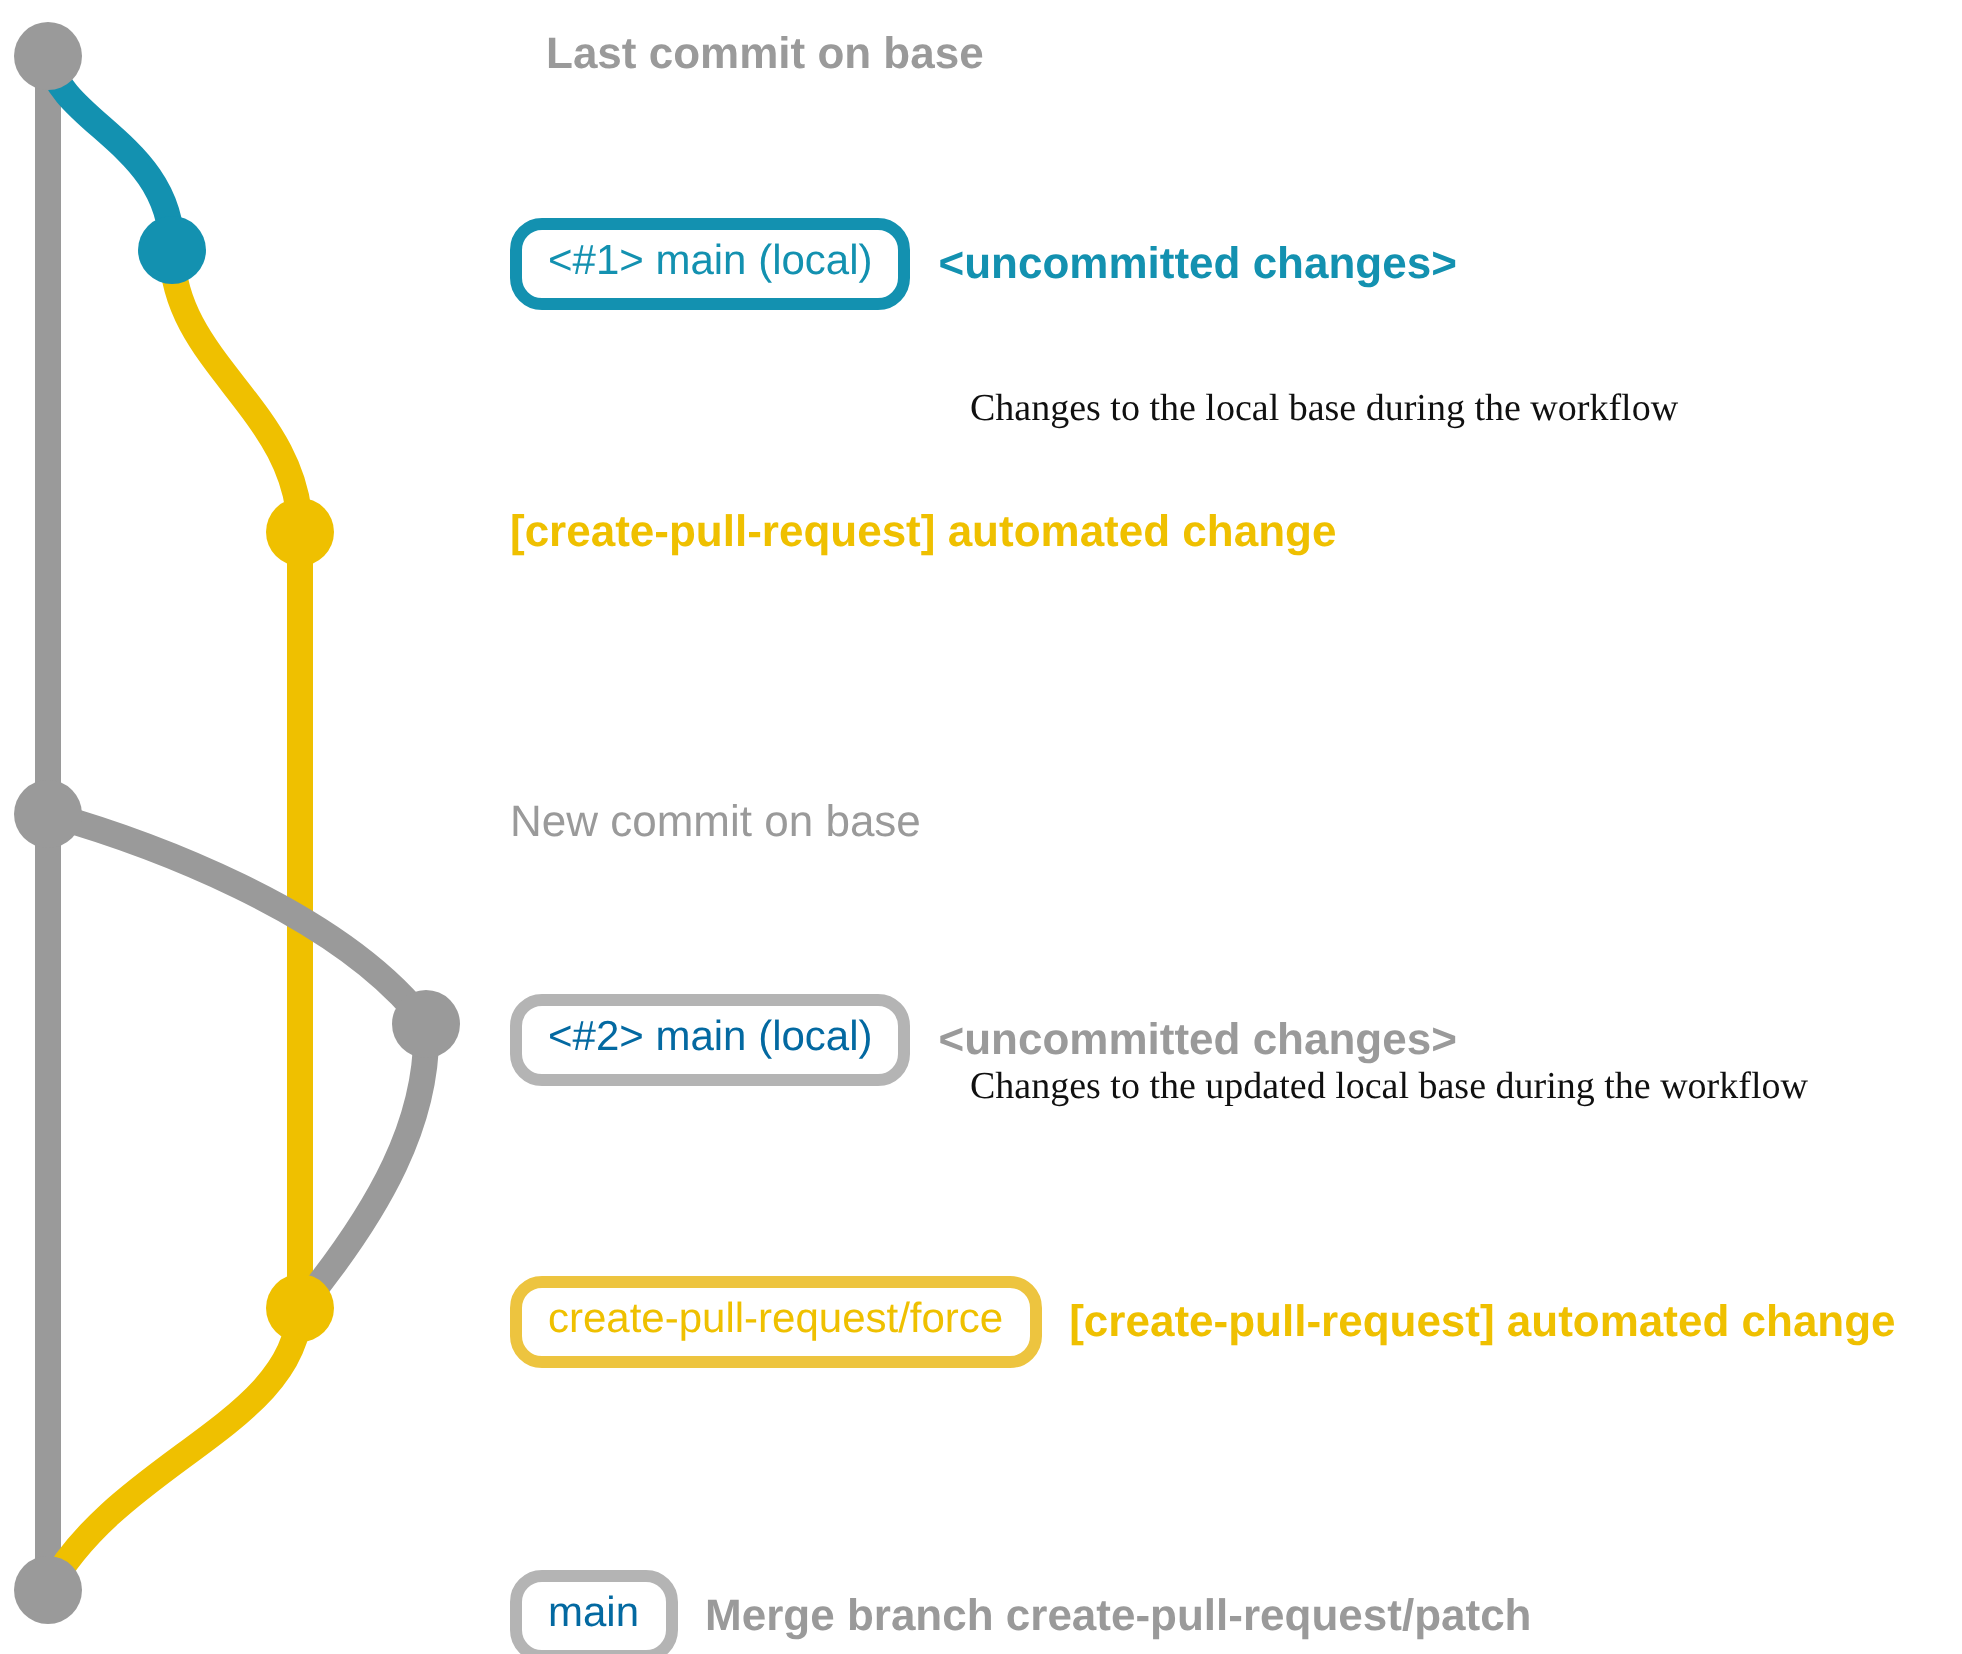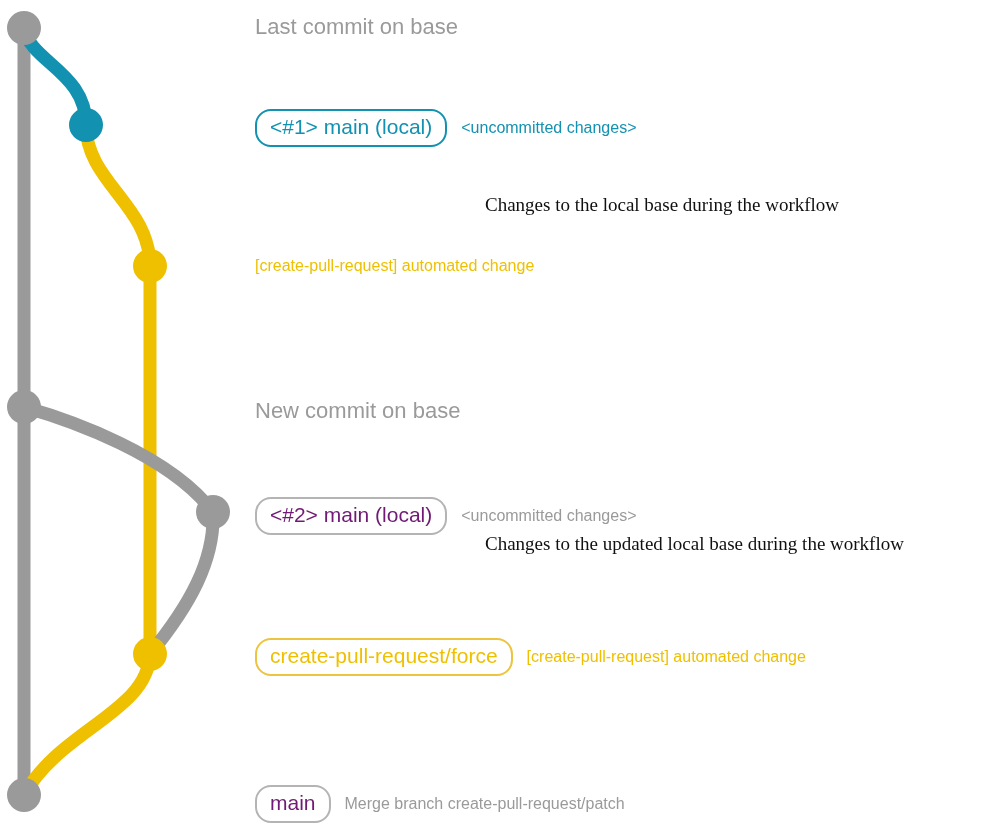"Last commit on base" div.plain-label { font-weight: none -> bold; left: 255px -> 273px }
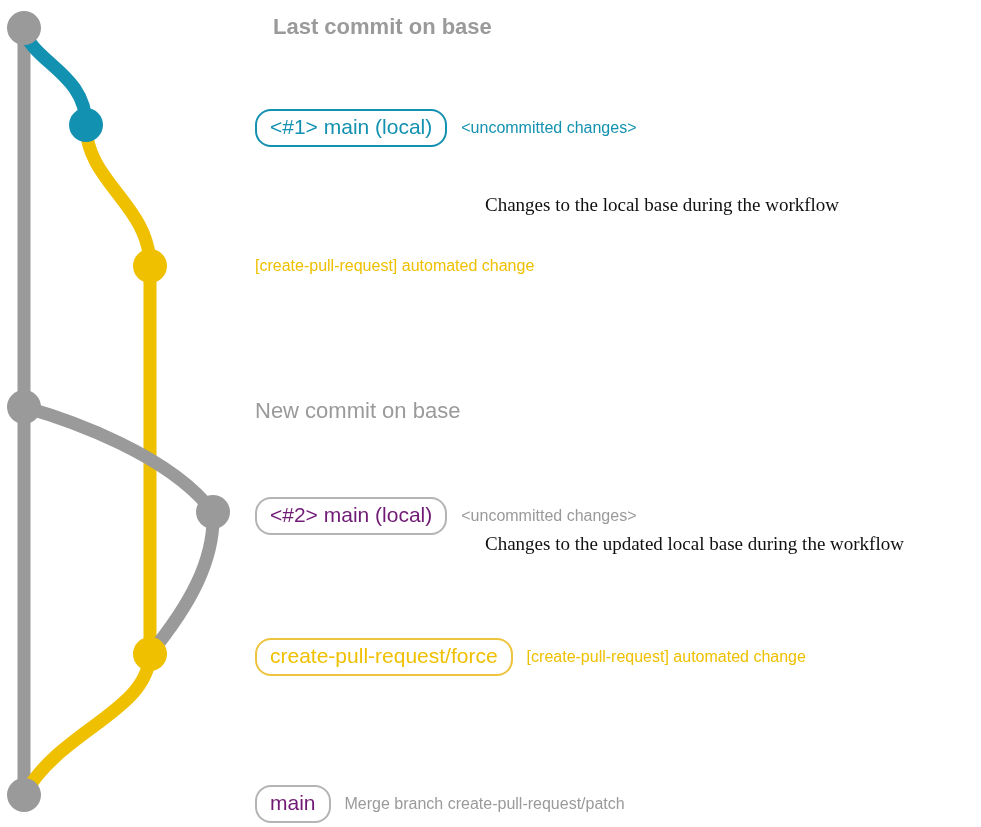"<#1> main (local)" .badge { border: 2px solid #f9a8d4 -> 6px solid #f9a8d4 }
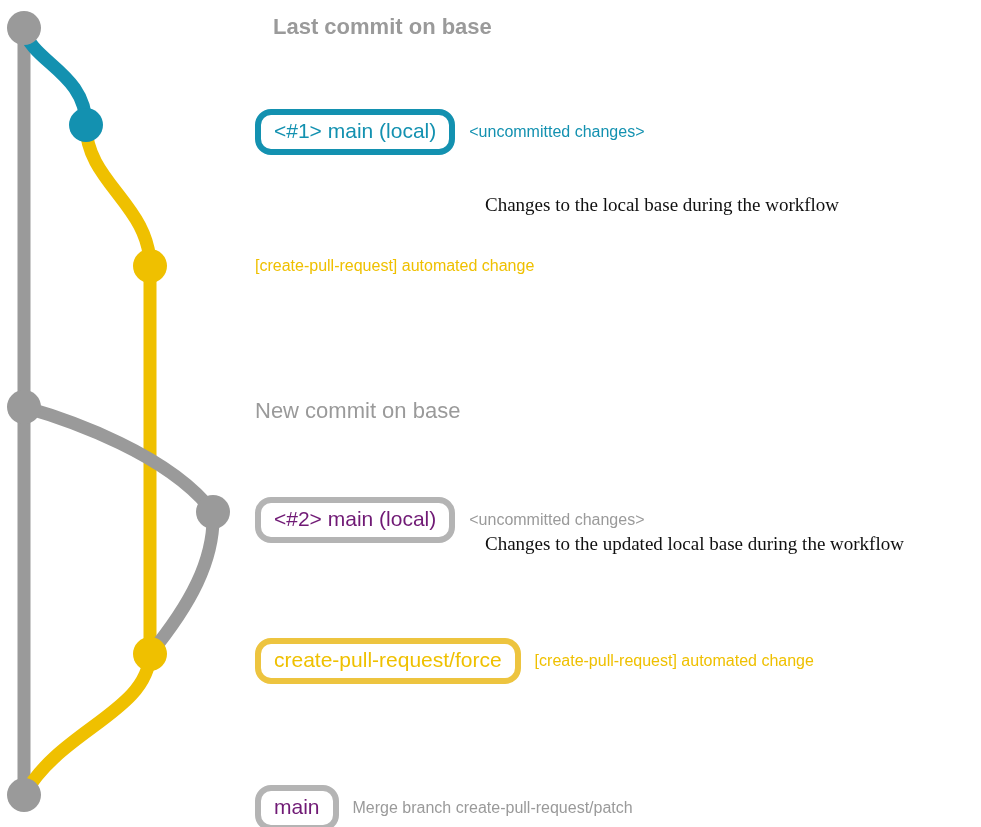"<uncommitted changes>" .subject { font-size: 16px -> 22px; font-weight: none -> bold }
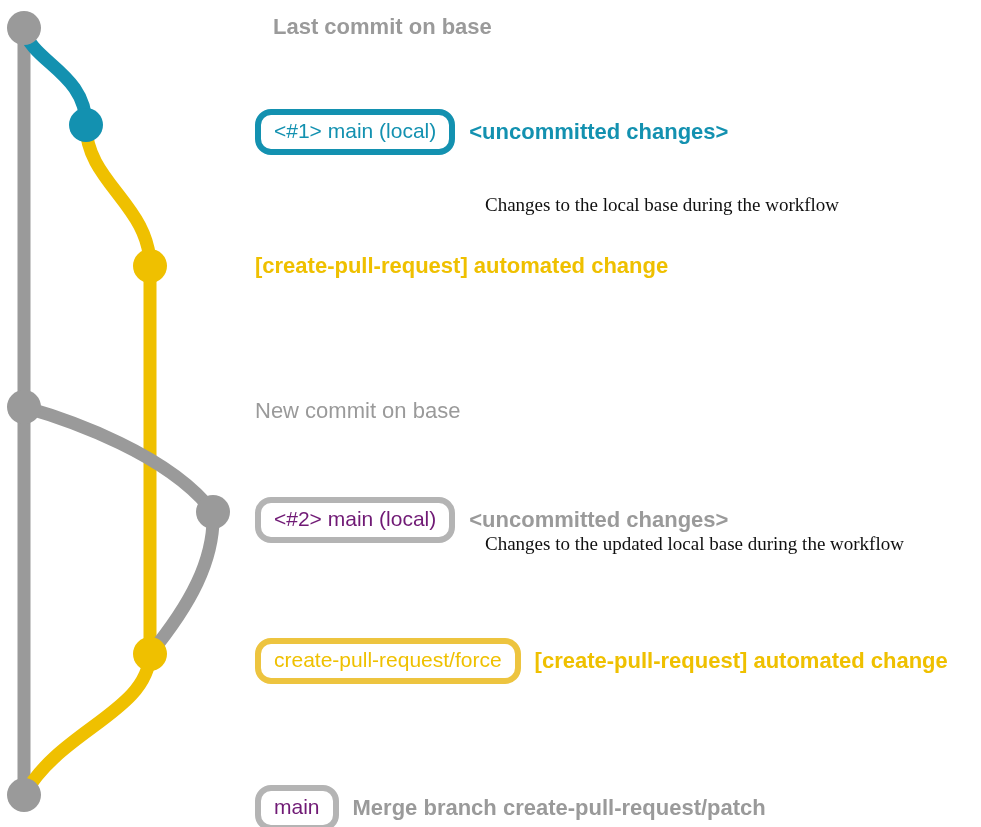"<#2> main (local)" .badge.gray { color: #701a75 -> #0369a1 }
